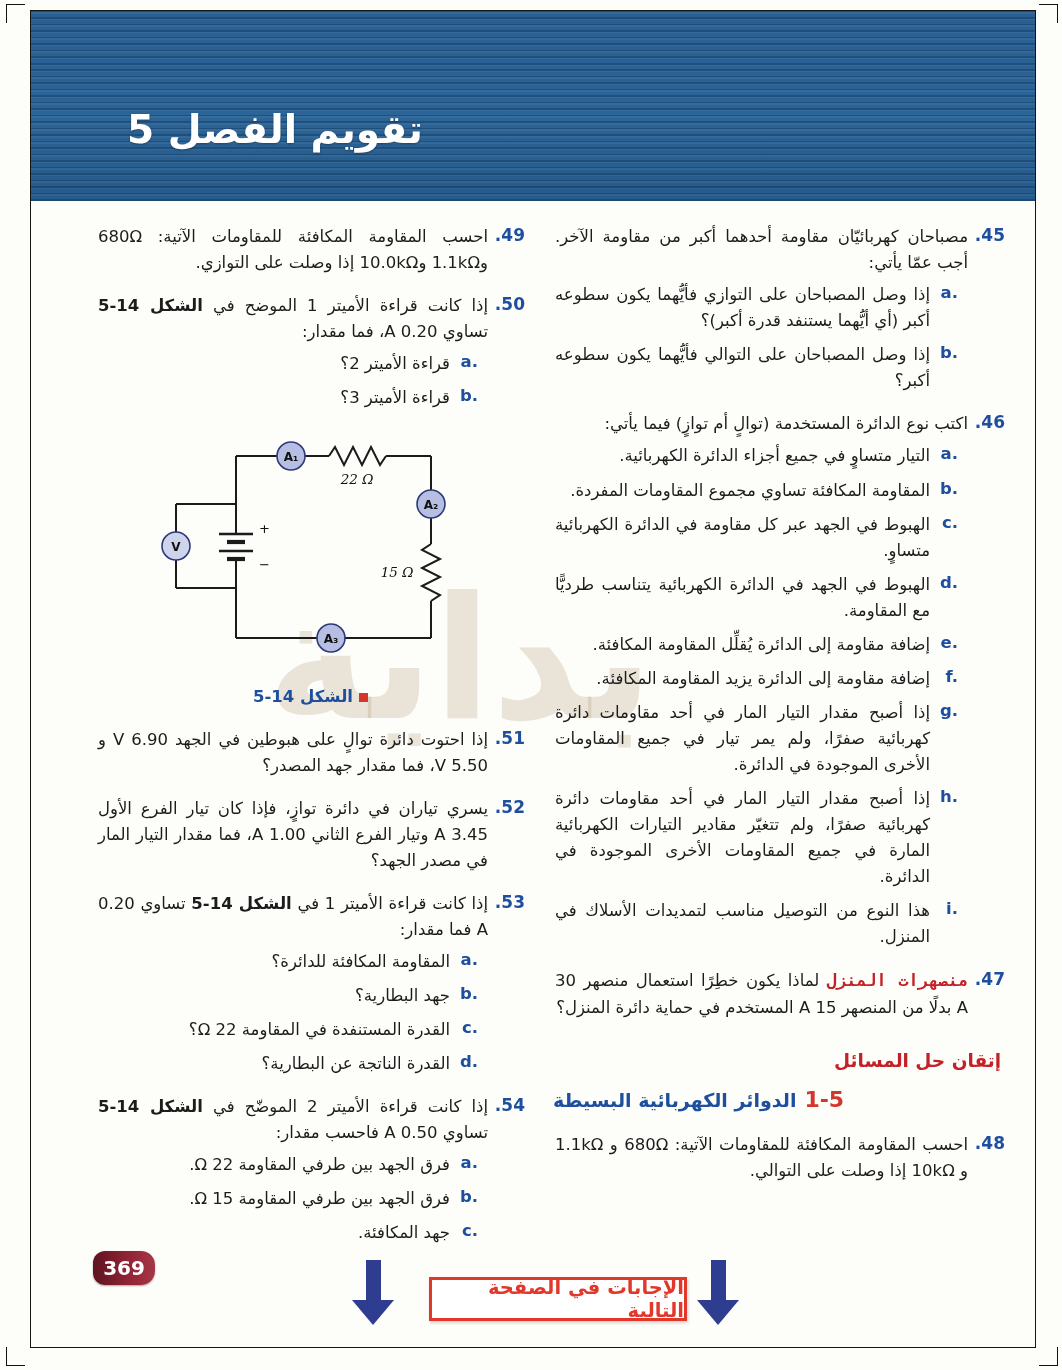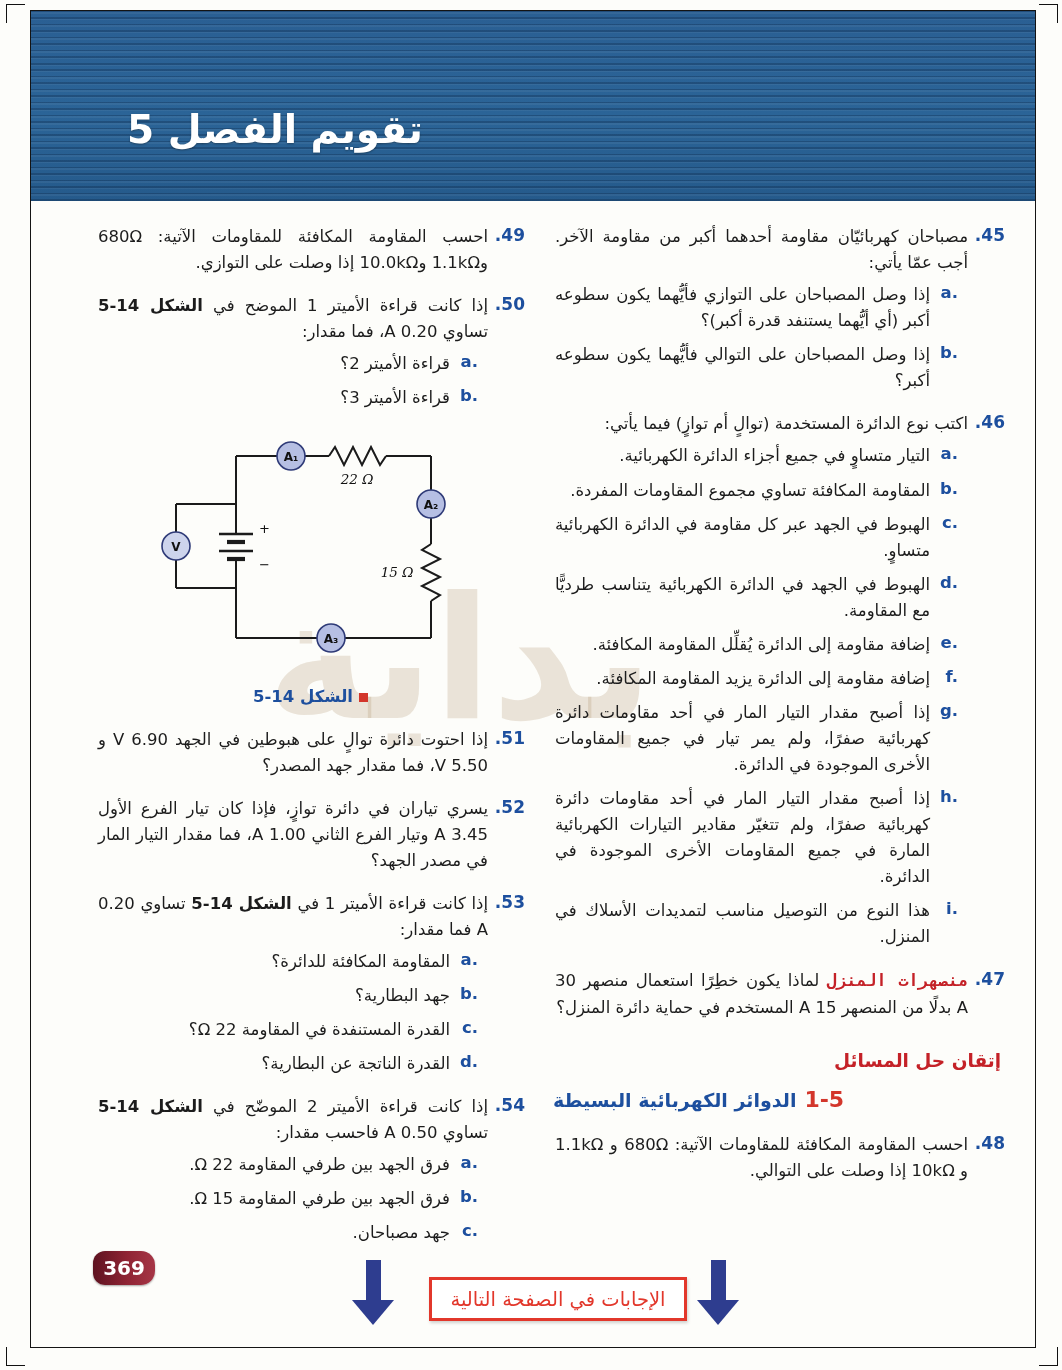"جهد مصباحان." p.ptext { text: مصباحان -> المكافئة }
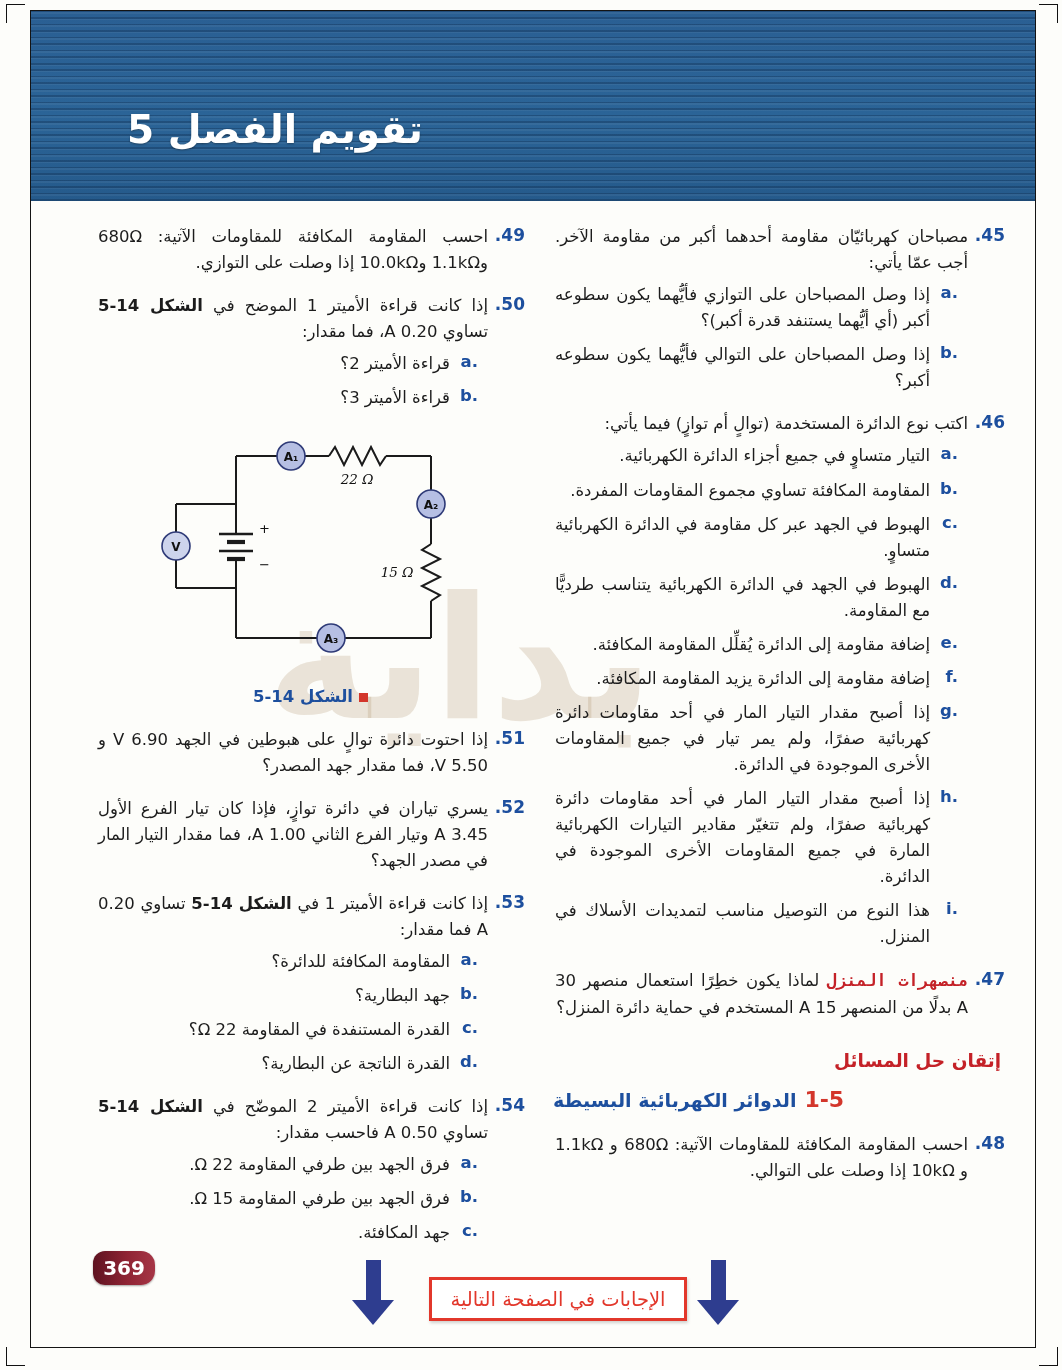"الإجابات في الصفحة التالية" .answers-box { font-weight: normal -> bold }
